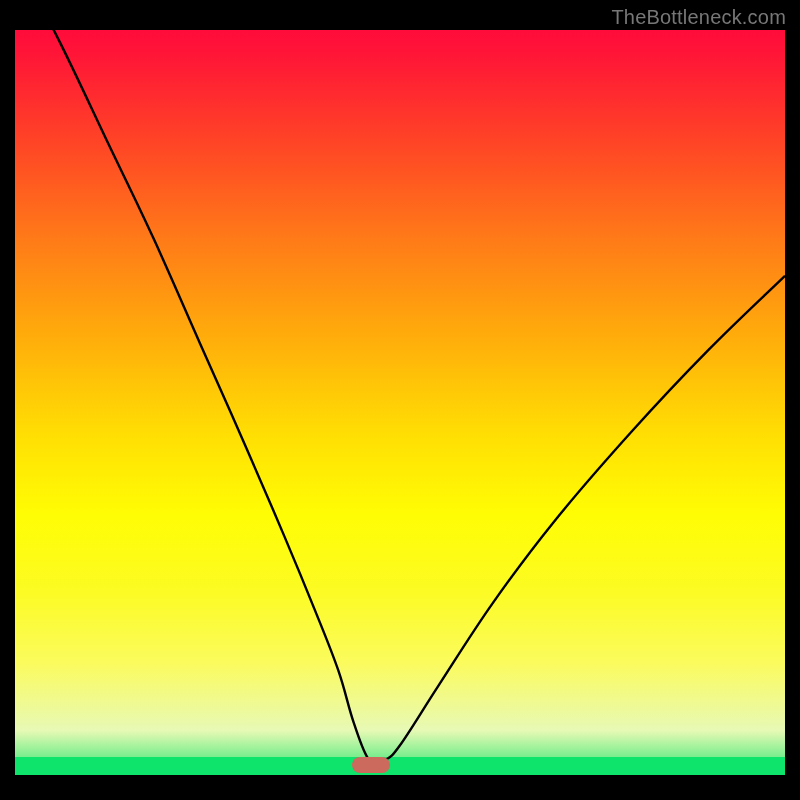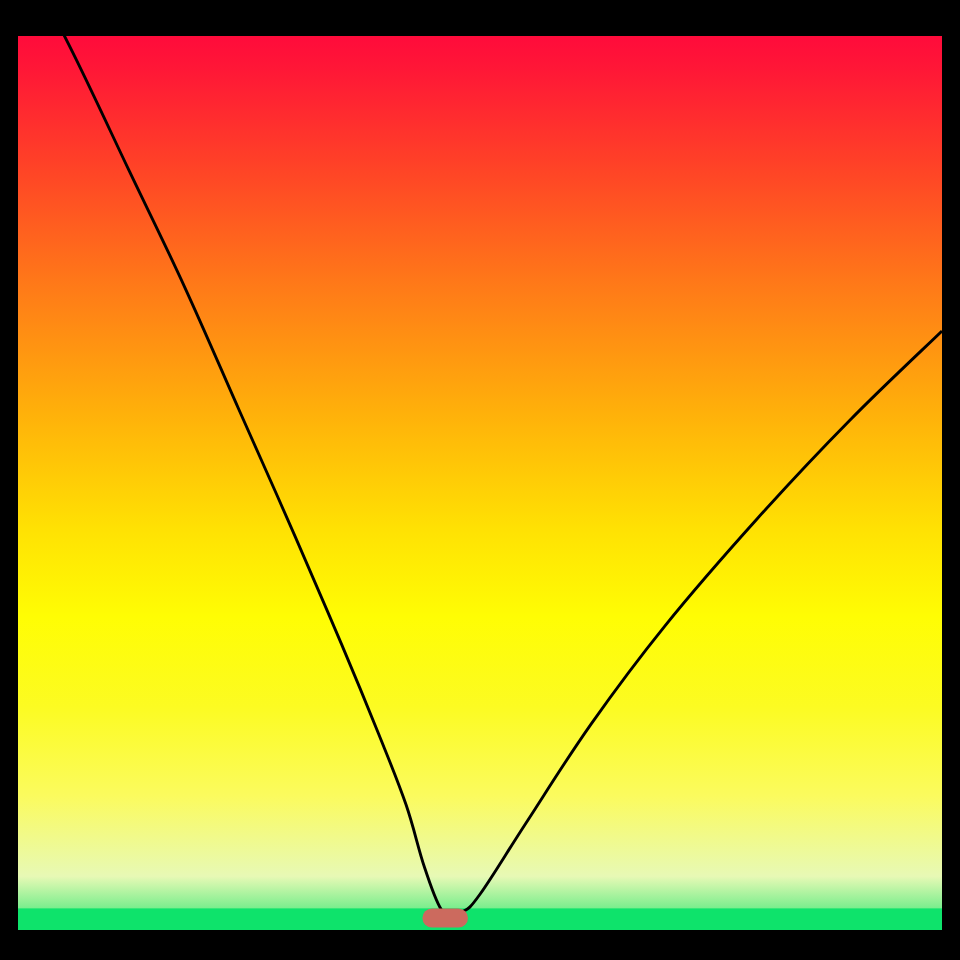"TheBottleneck.com" div.watermark { html: none -> <div>TheBottleneck.com</div> }
